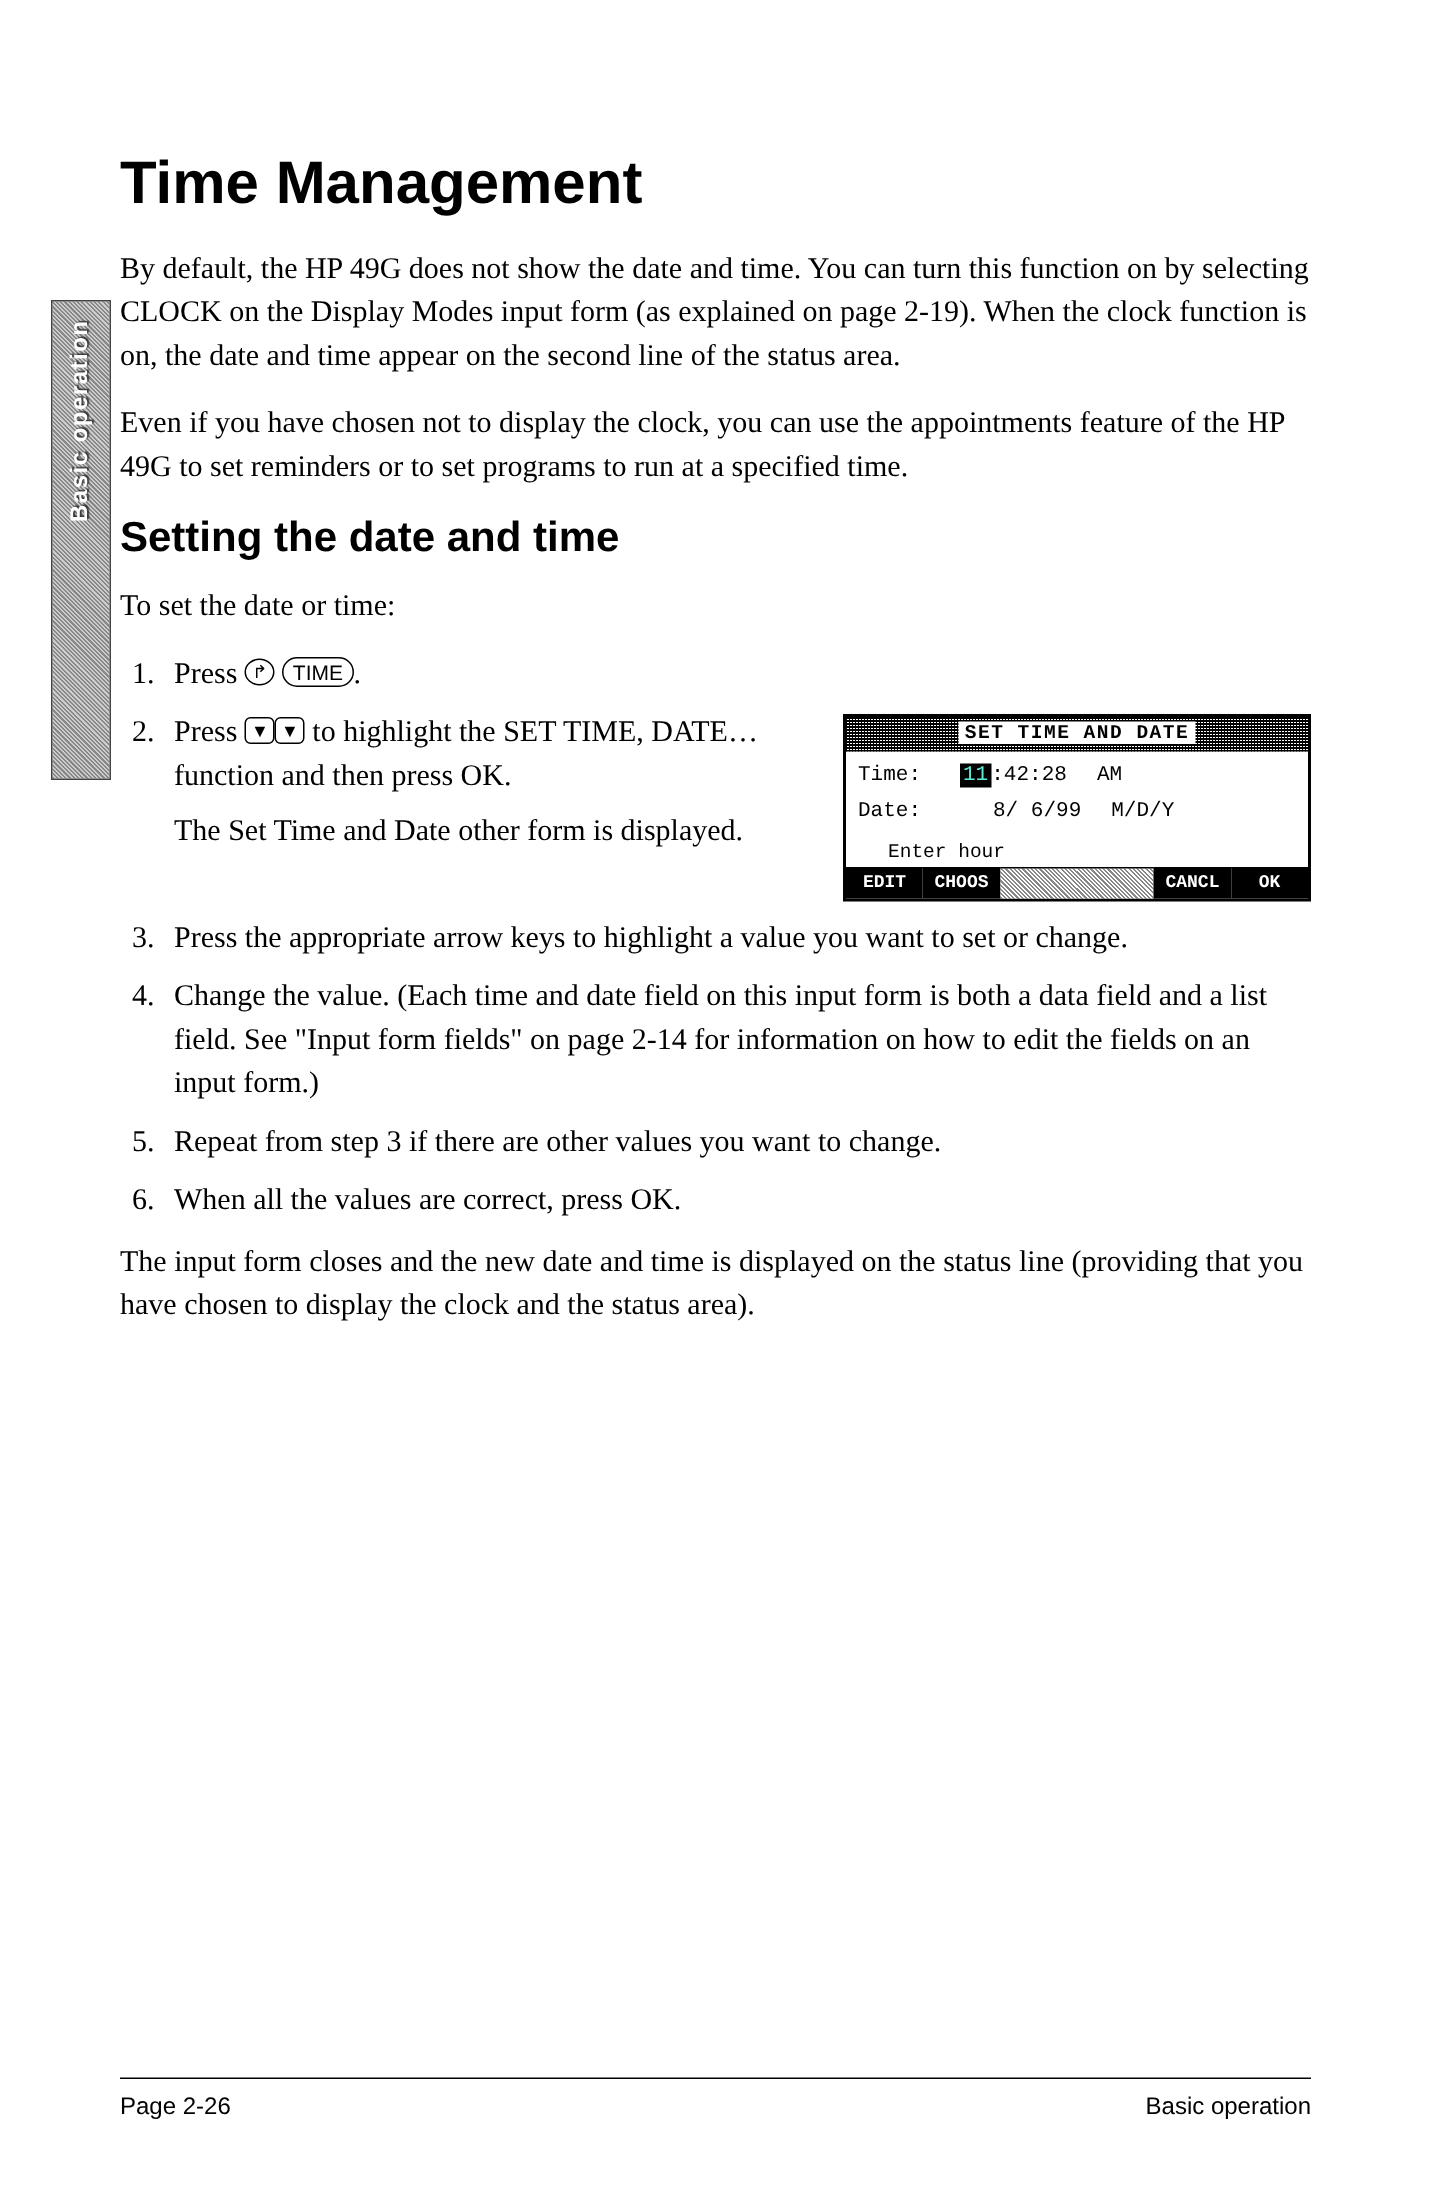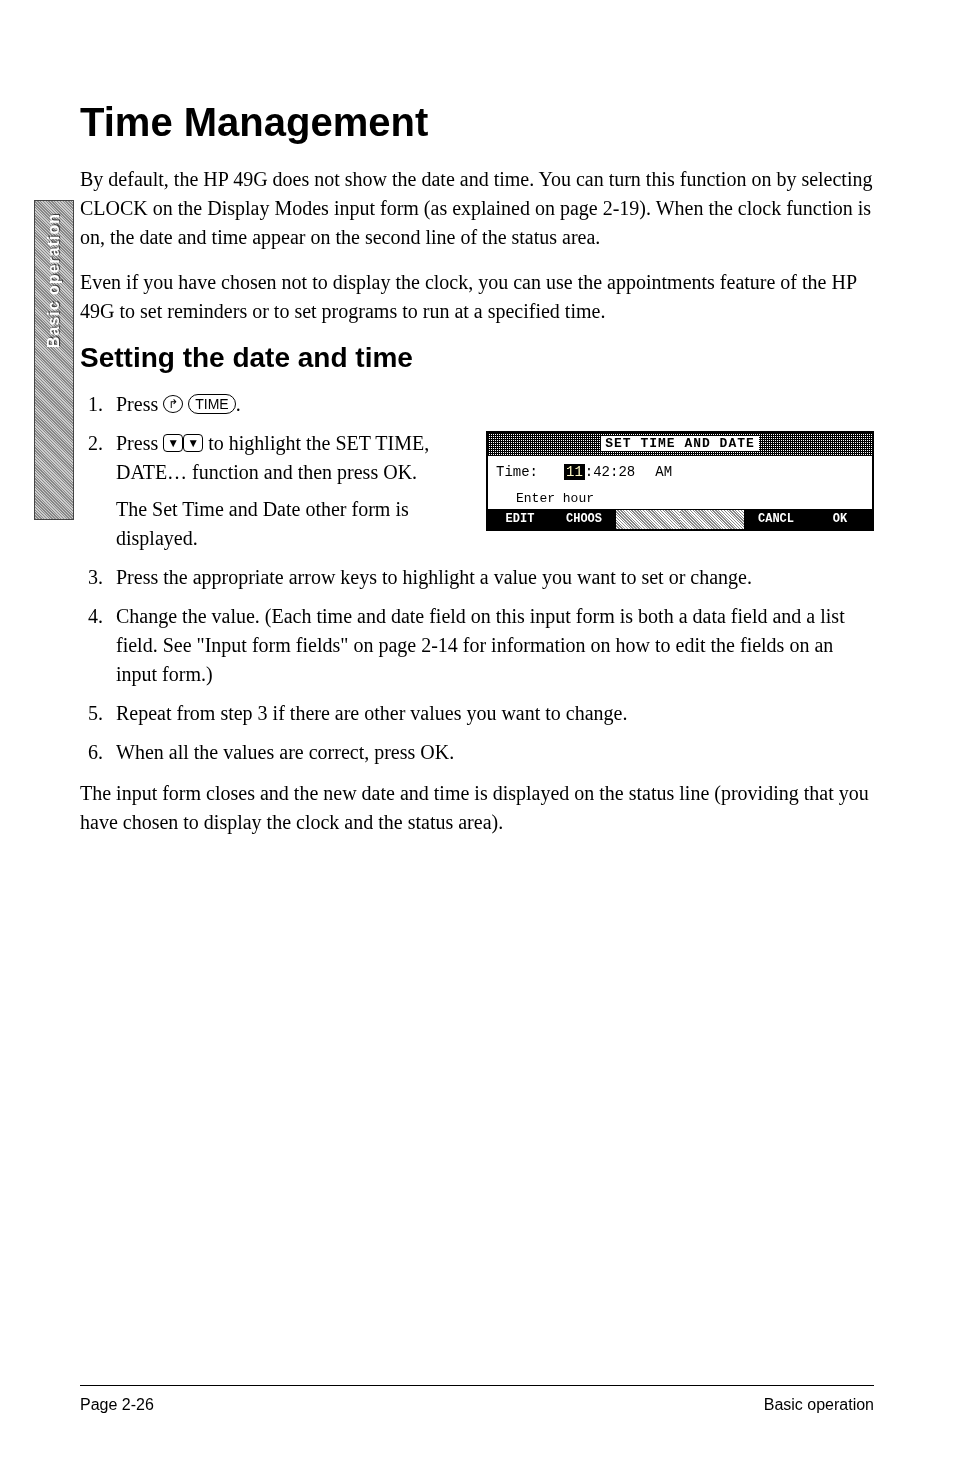"To set the date or" p { html: none -> <p>To set the date or time:</p> }
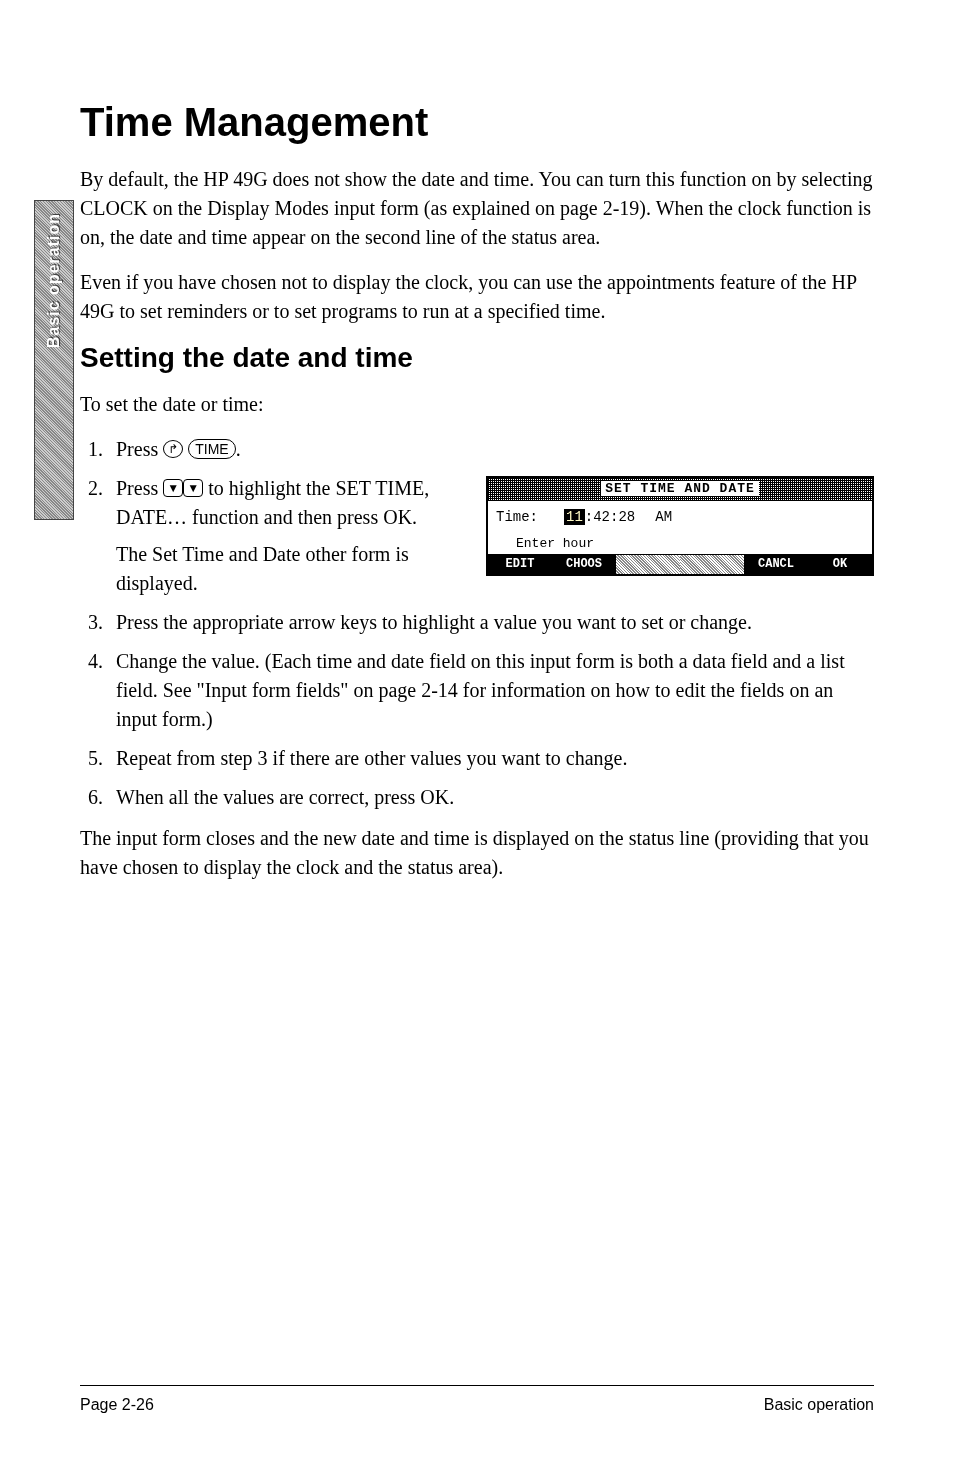"SET TIME AND DATE" .calc-screen { width: 388px -> 312px }
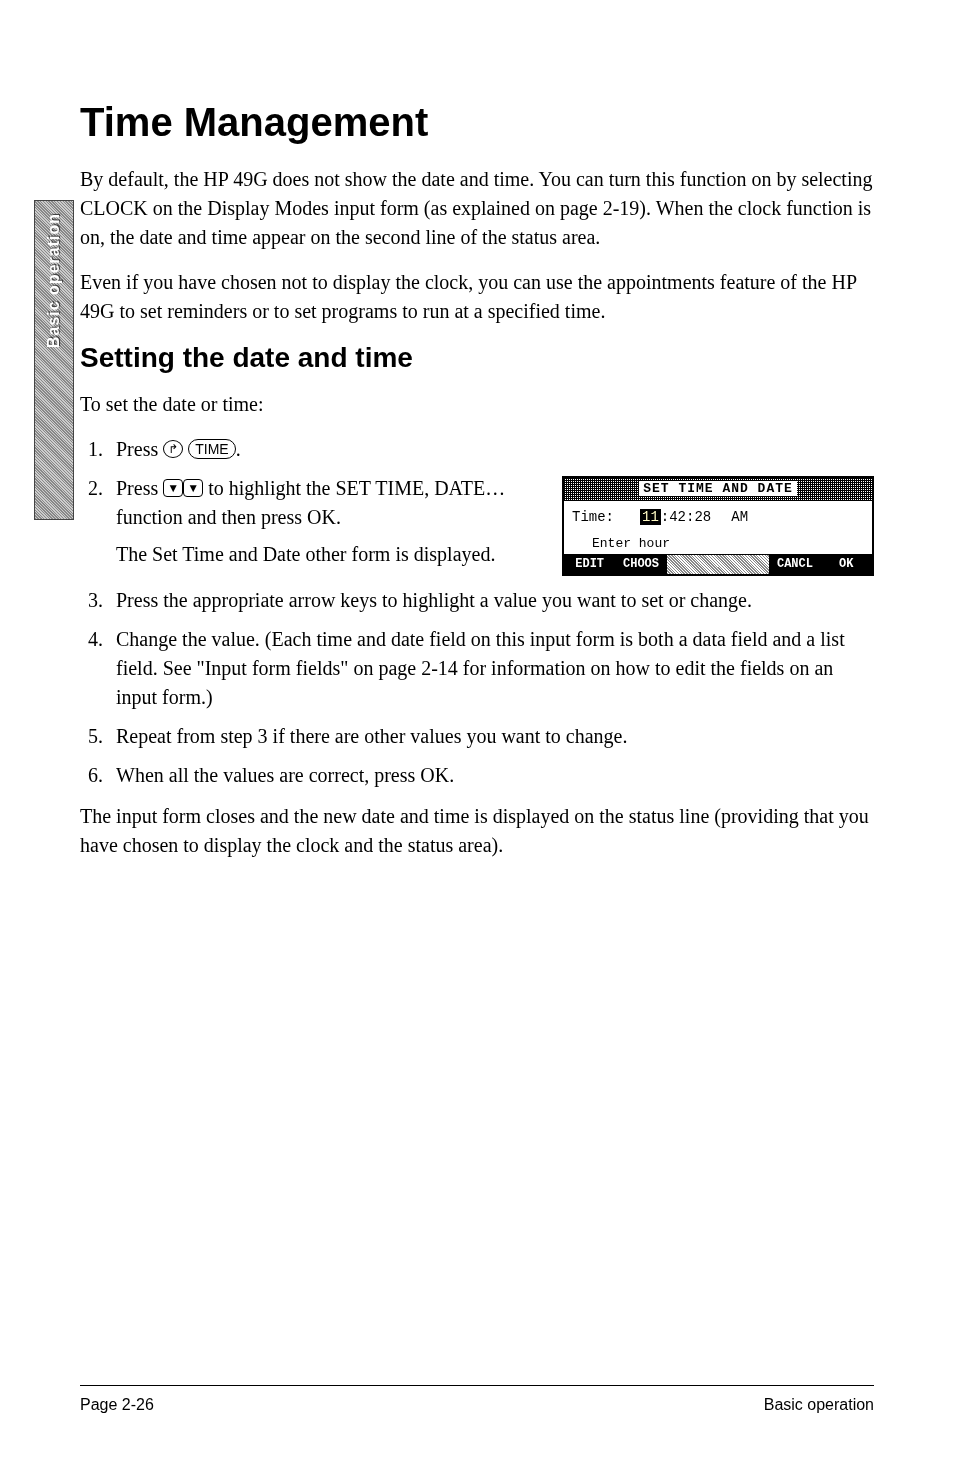"11" .calc-inv { color: #fef9c3 -> #5eead4 }
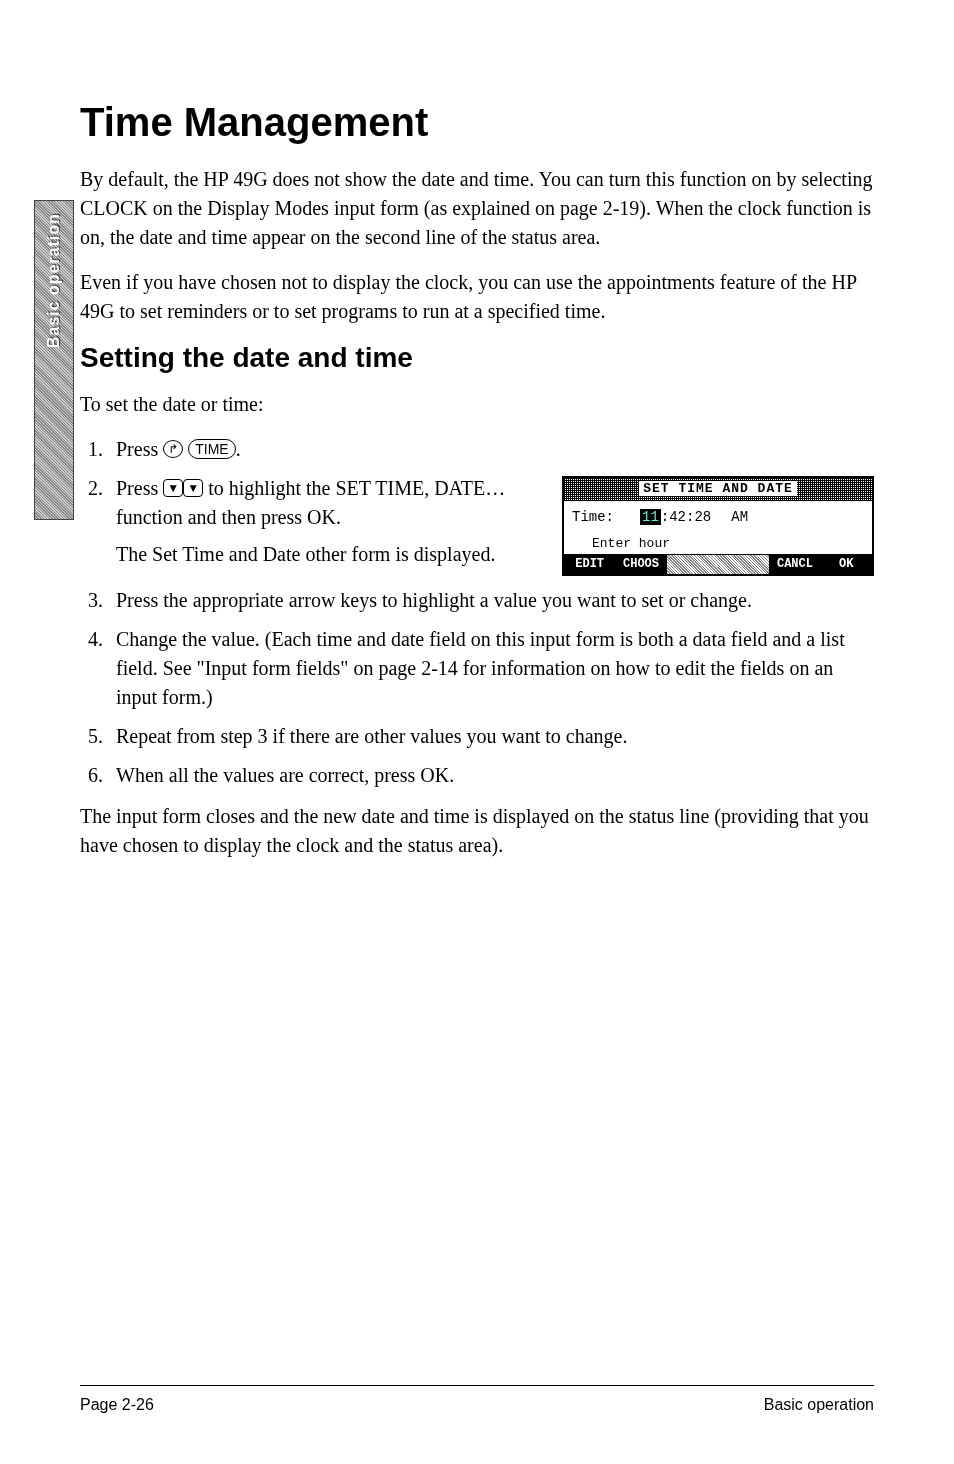"Date:" div.calc-row { html: none -> <div> <span>Date:</span> <span><span>8</span><span>/ 6</span><span>/99</span></span> <span>M/D/Y</span> </div> }
